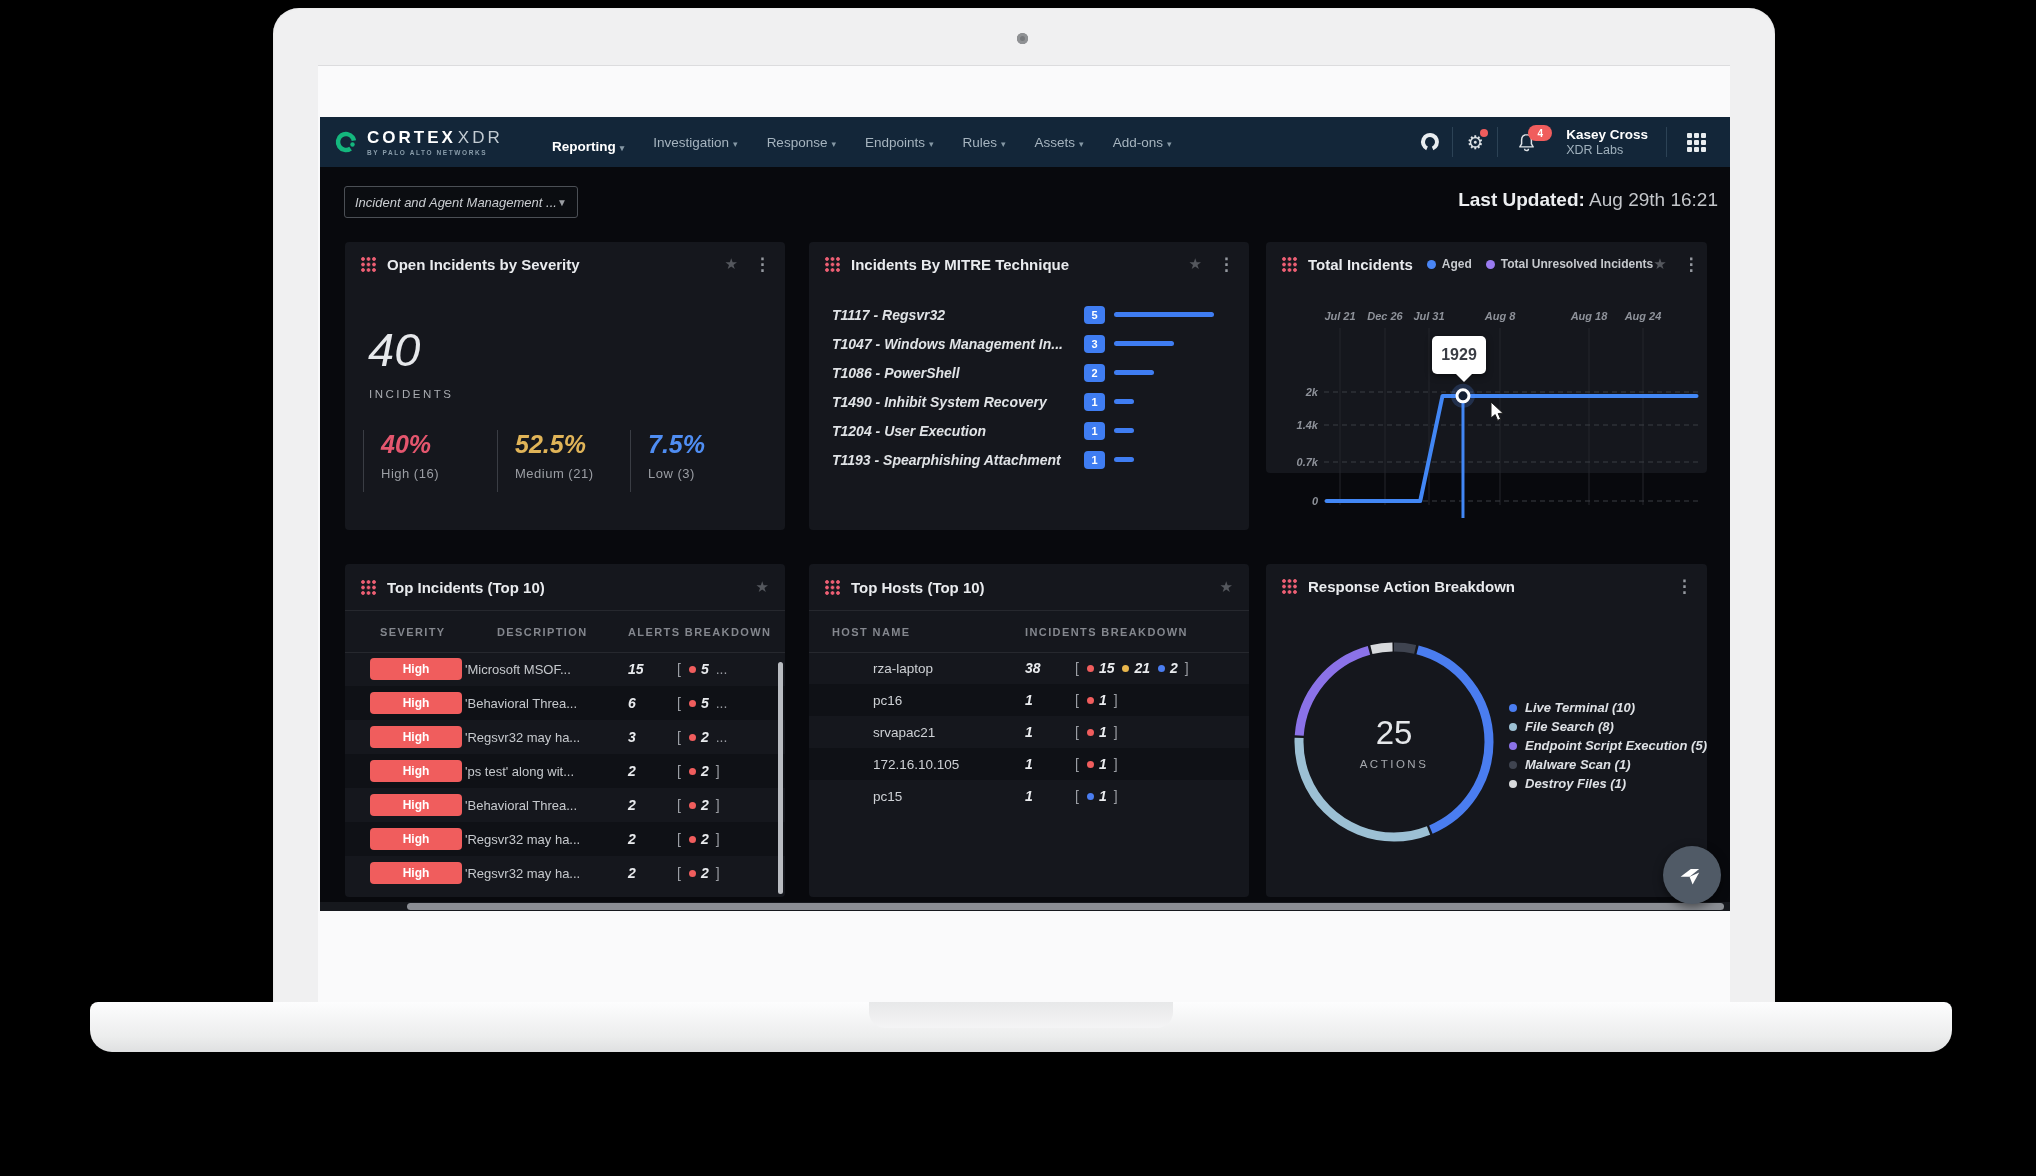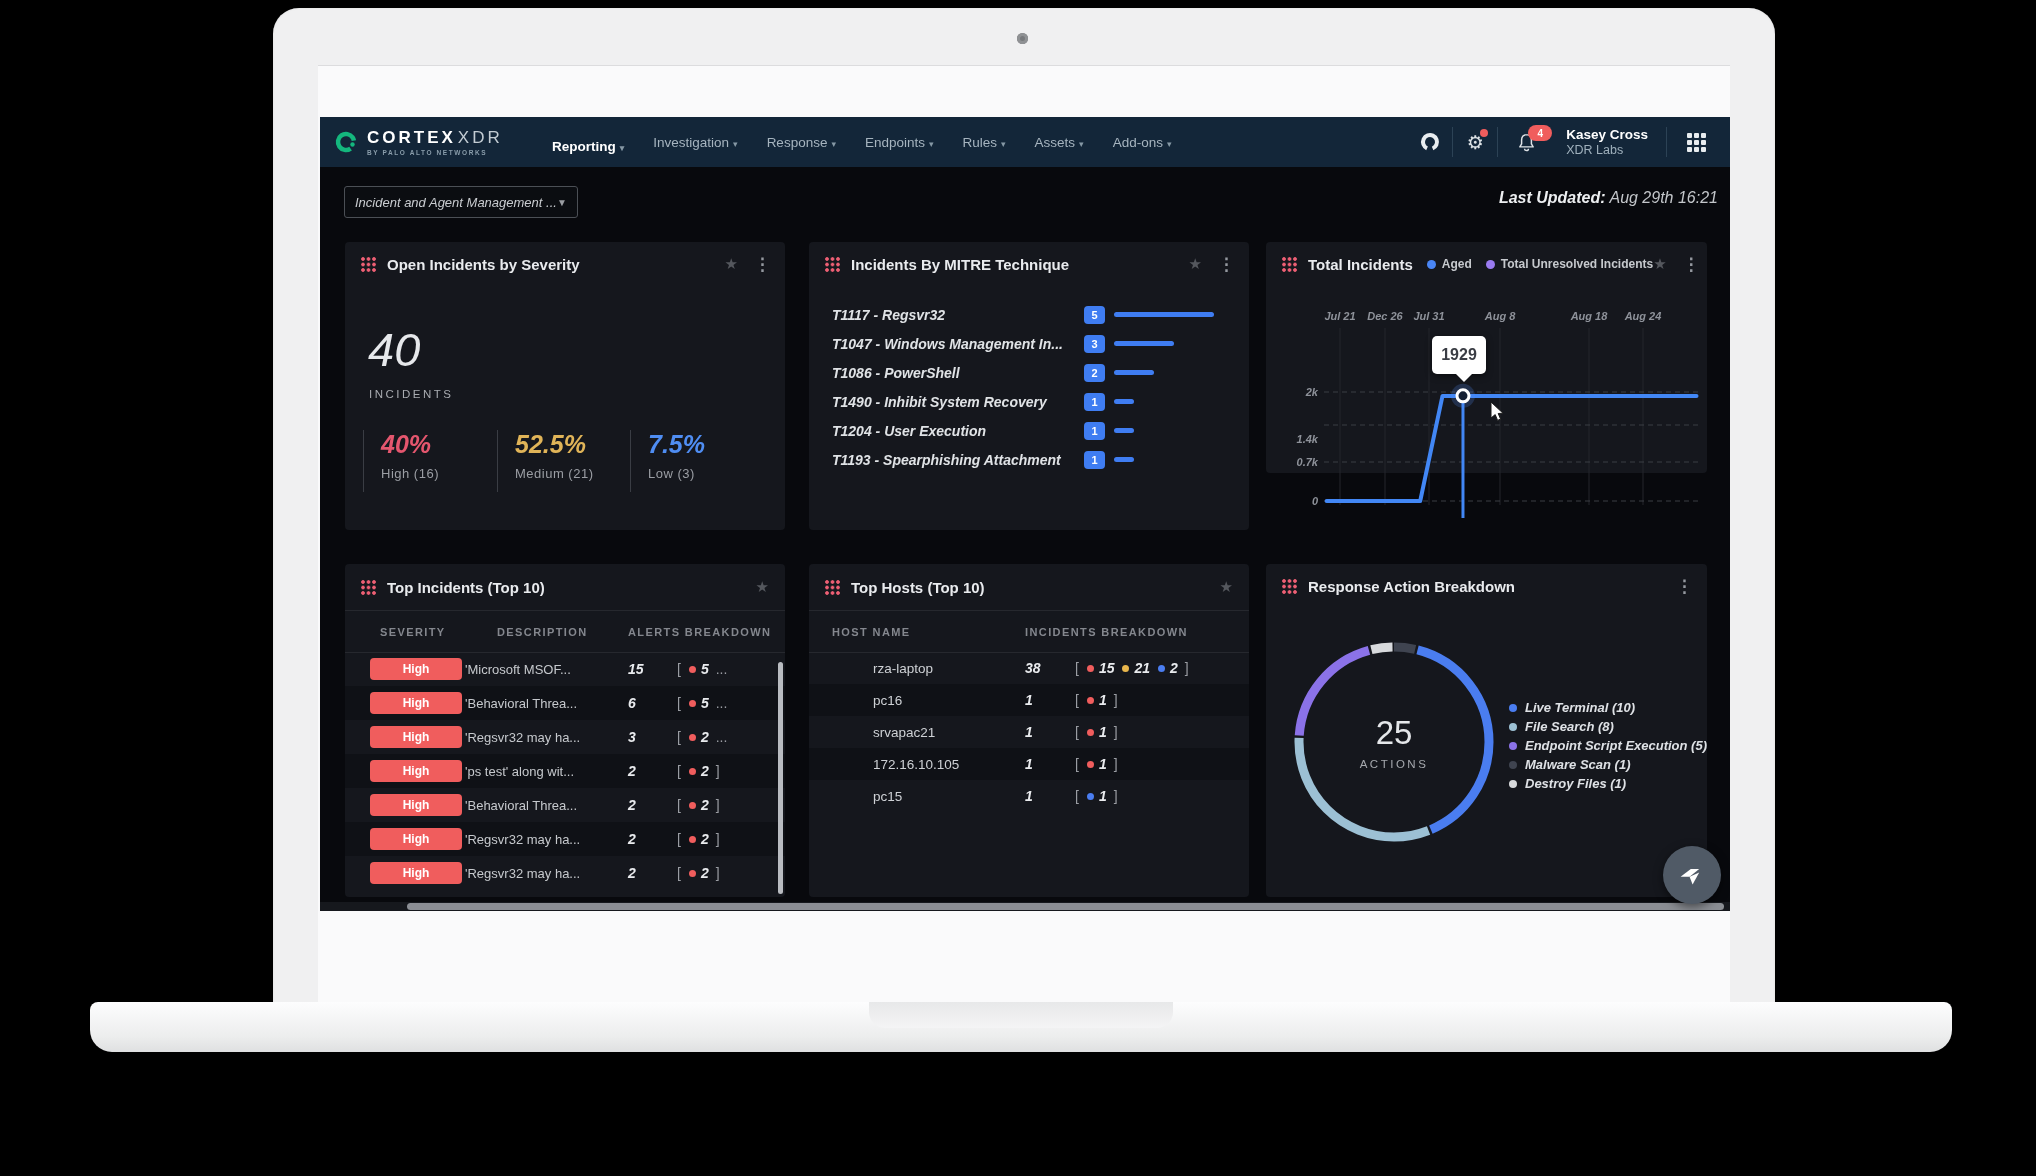"Last Updated: Aug 29th 16:21" .lastupd { font-size: 16px -> 19px; font-style: italic -> none }
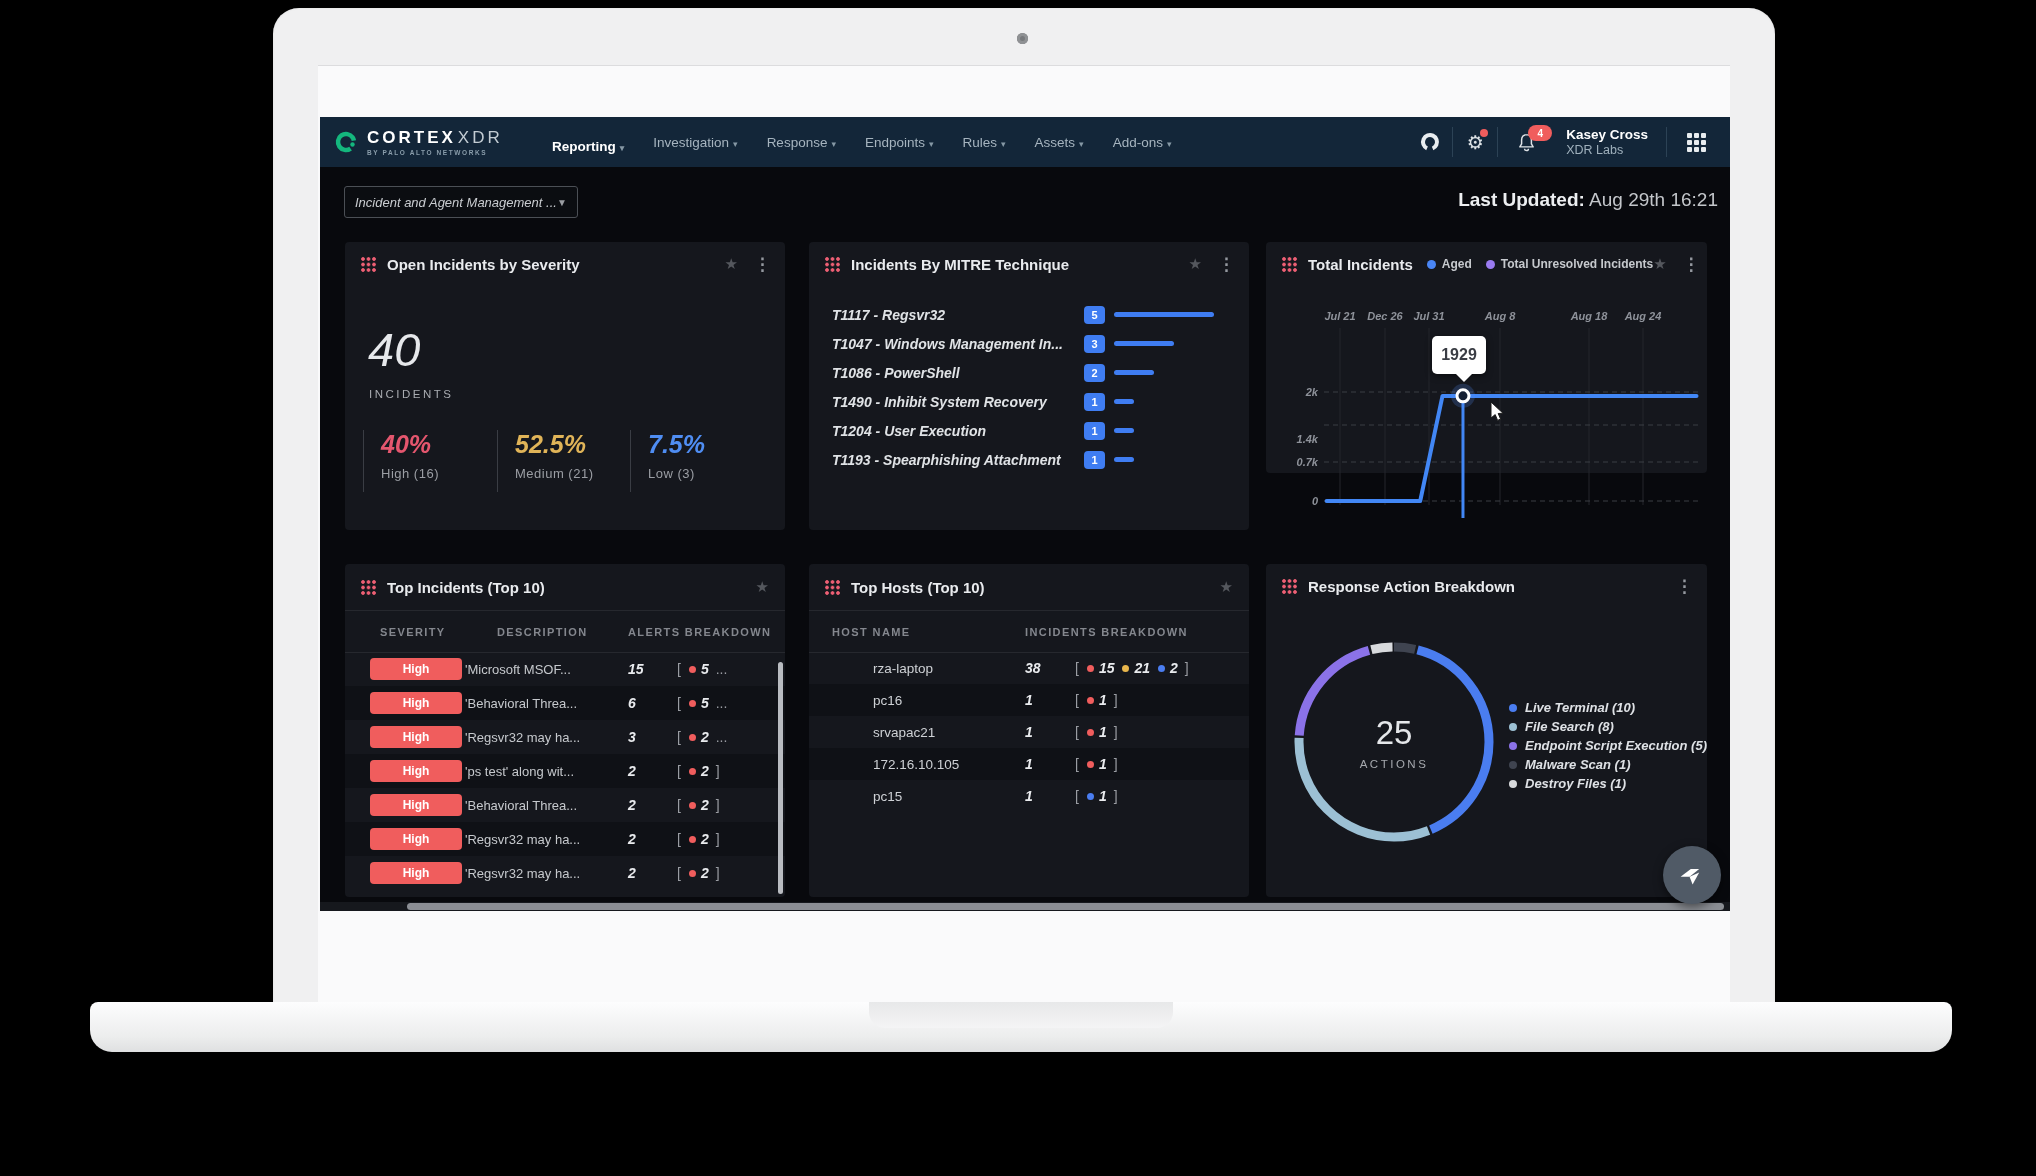"1.4k" span.ytick { margin-top: 14px -> none }
